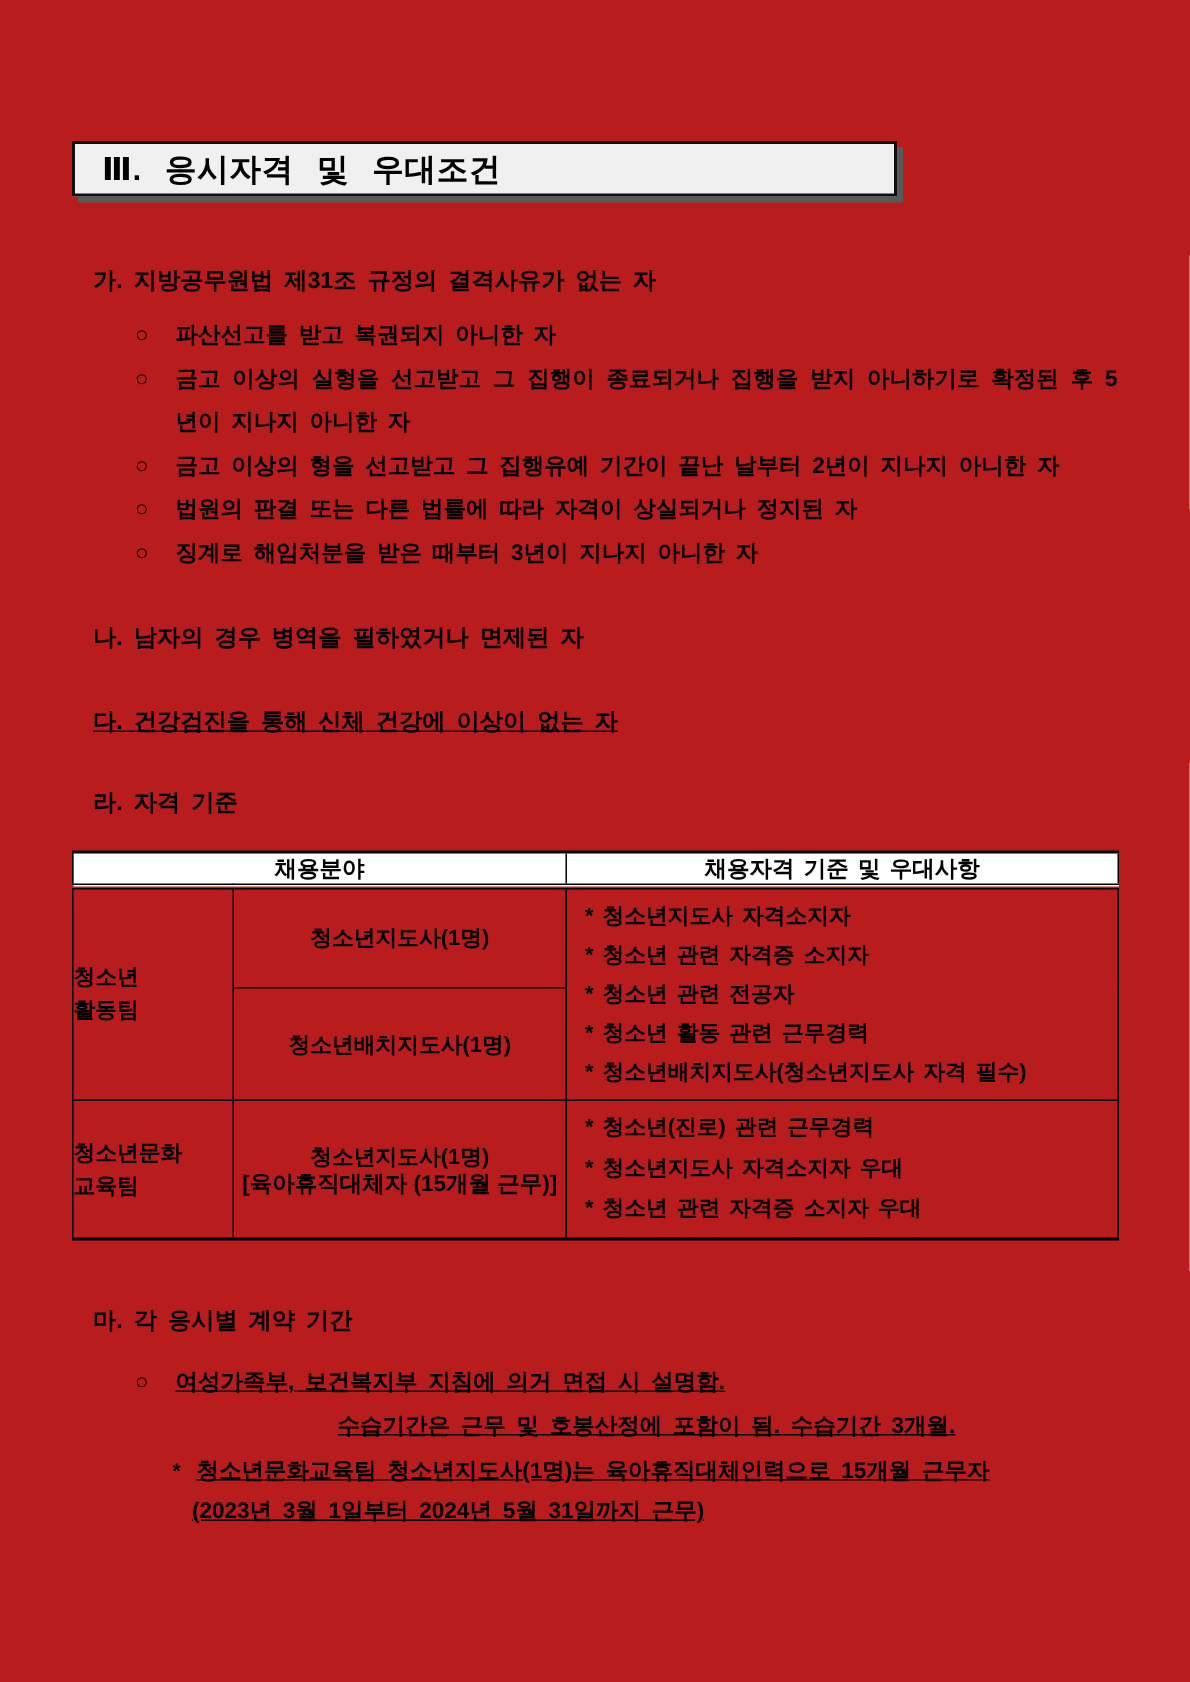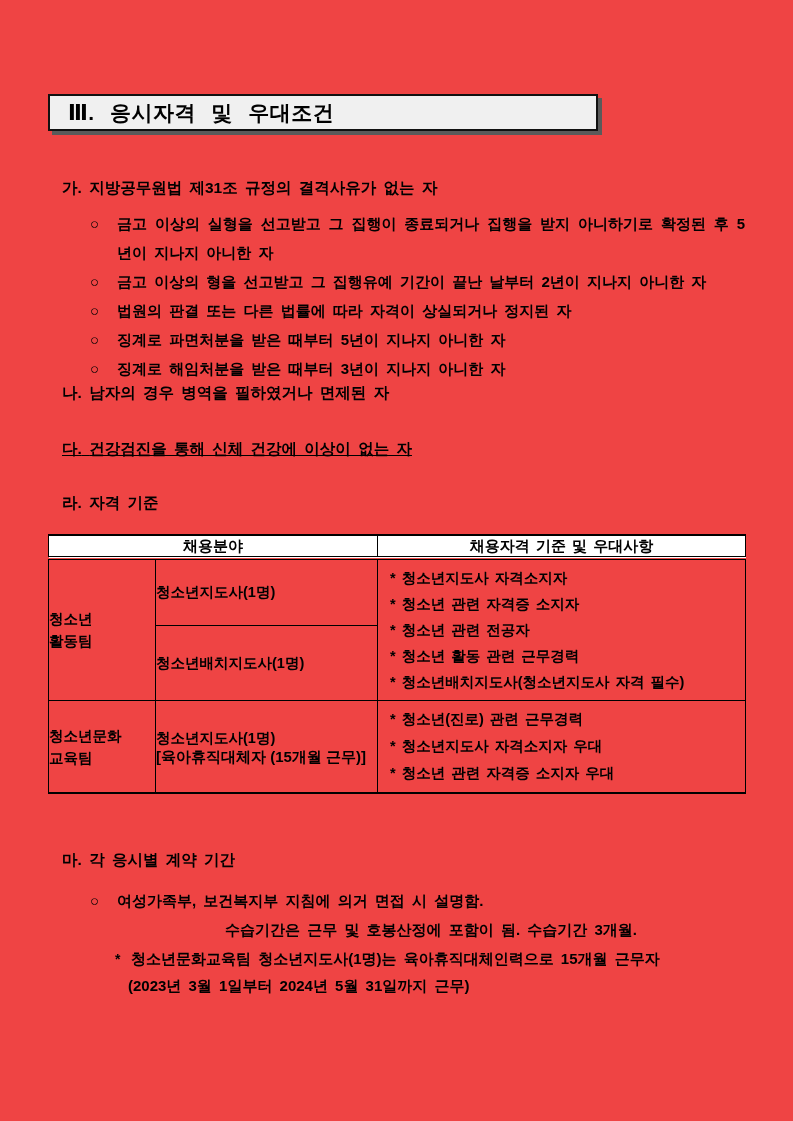"Ⅲ. 응시자격 및 우대조건" .page { background: #ef4444 -> #b91c1c }
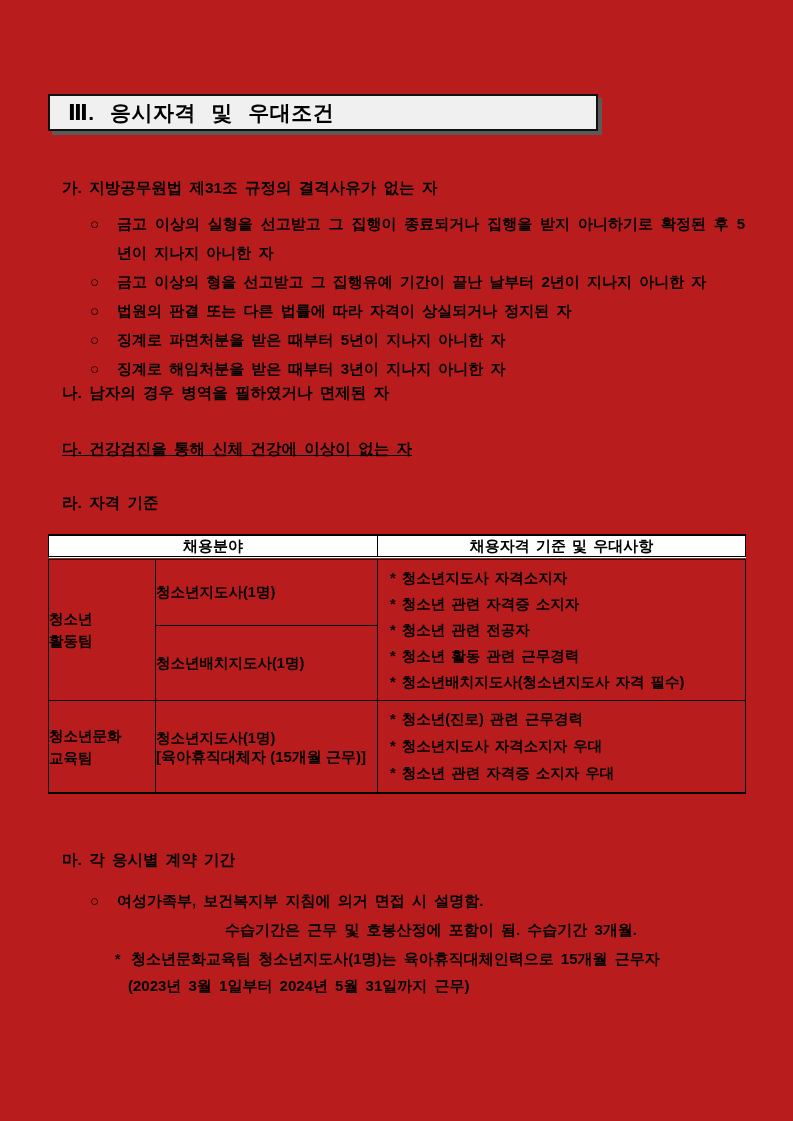"○ 파산선고를 받고 복권되지 아니한" div.bullet-item { html: none -> <div><span>○</span><span>파산선고를 받고 복권되지 아니한 자</span></div> }
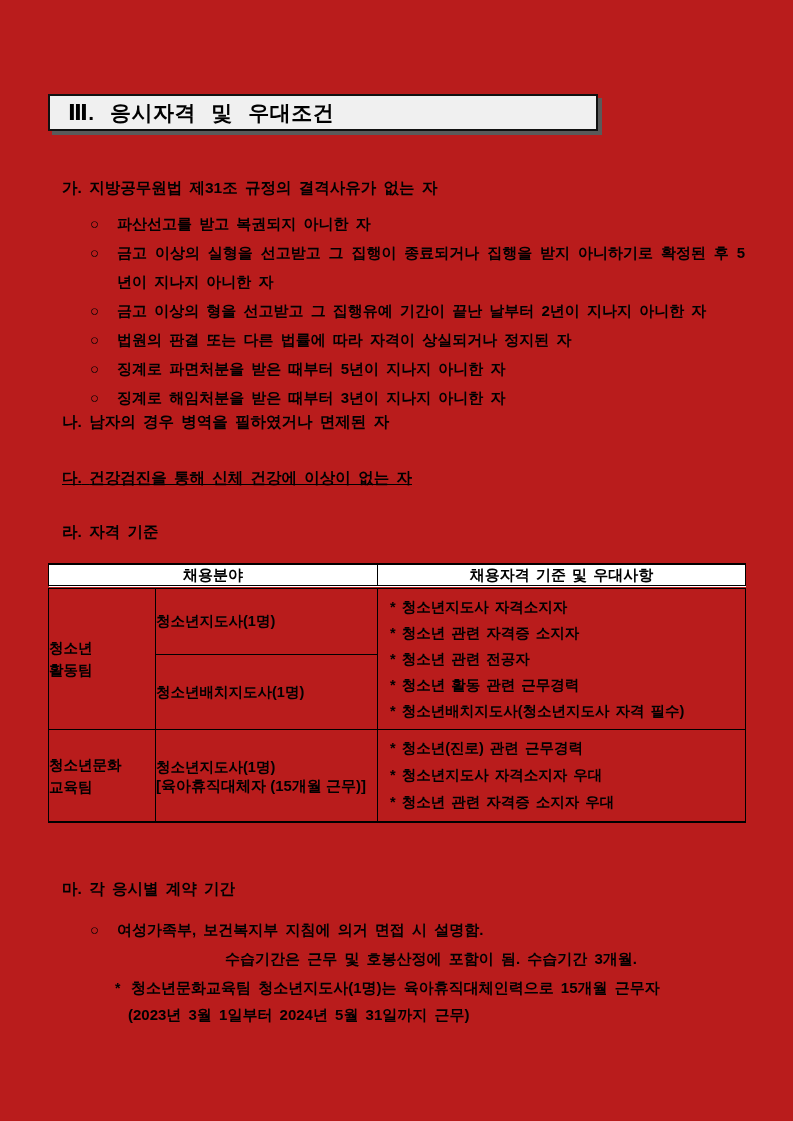"○ 징계로 파면처분을 받은 때부터" div.bullet-item { html: <div><span>○</span><span>징계로 파면처분을 받은 때부터 5년이 지나지 아니한 자</span></div> -> none }
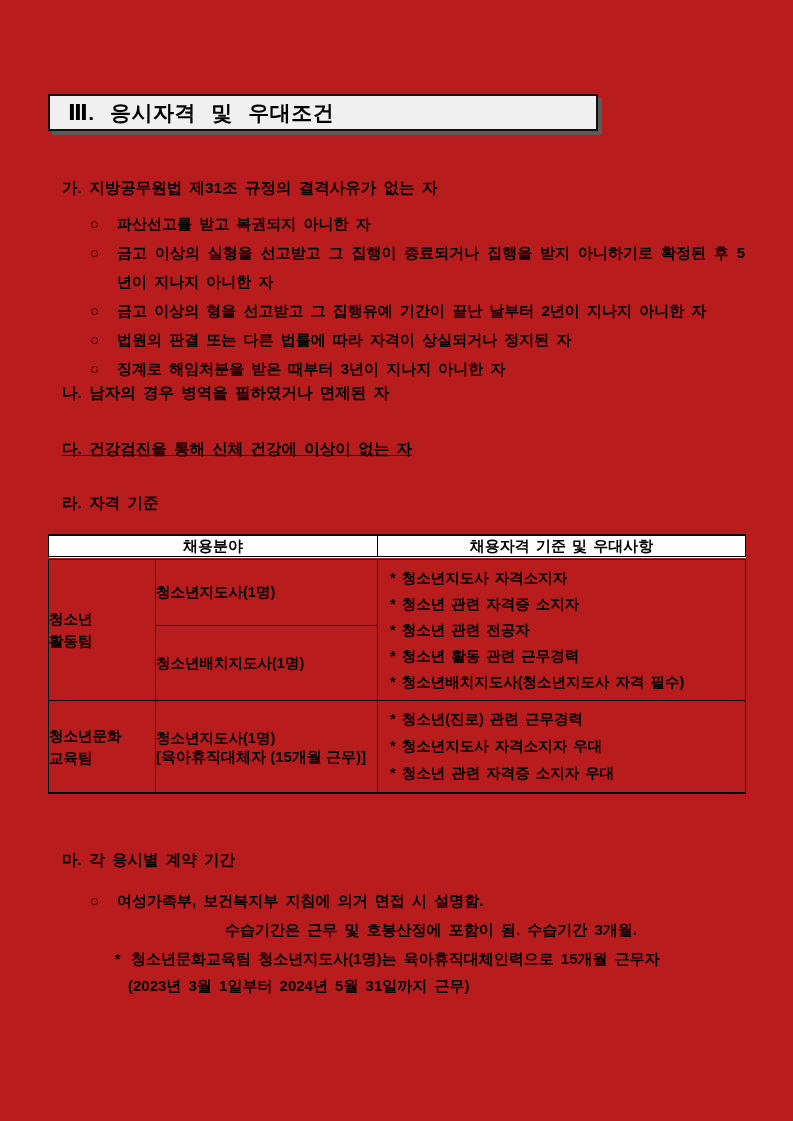"나. 남자의 경우 병역을 필하였거나" .sec-na { margin-top: none -> 33px }
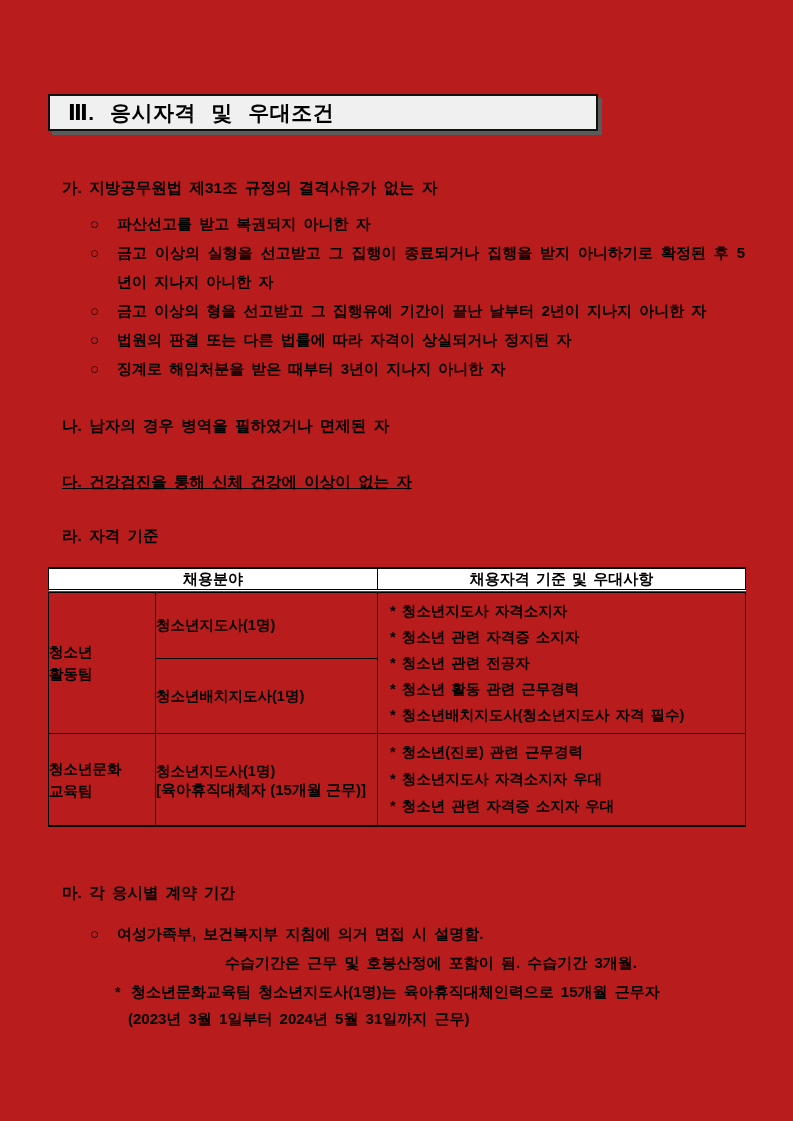"청소년지도사(1명)" .pos-cell { text-align: none -> center }
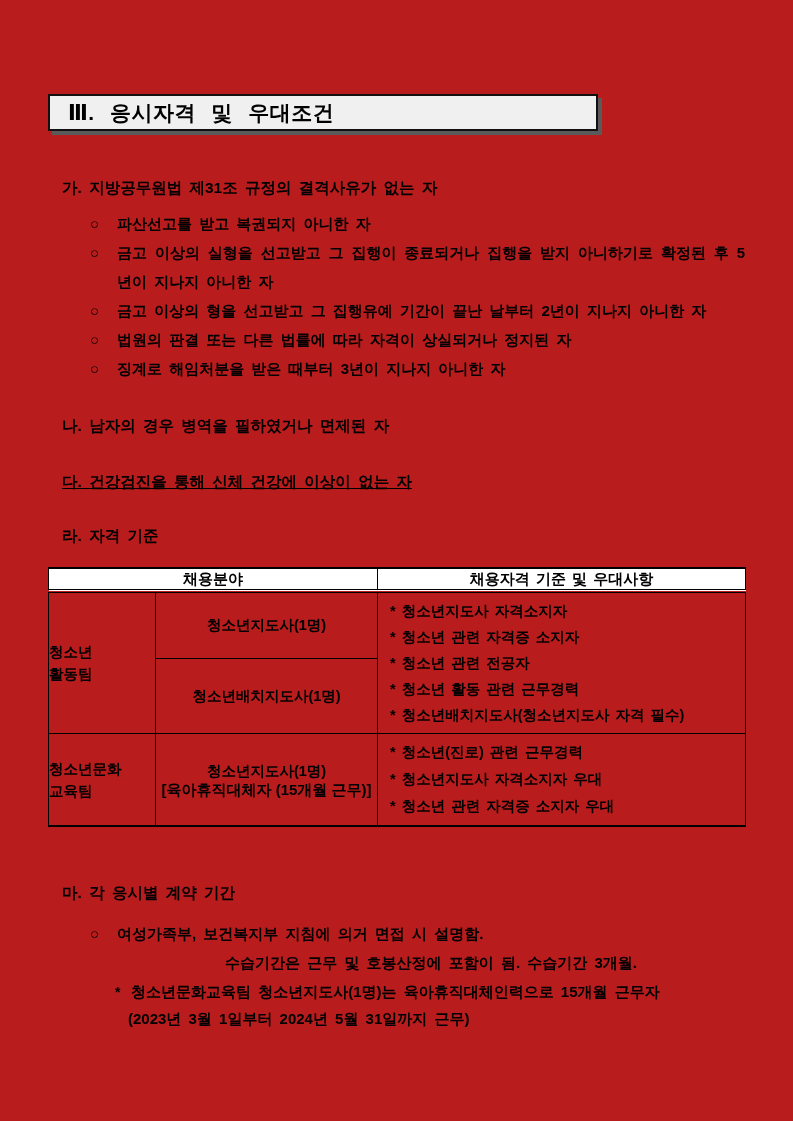"마. 각 응시별 계약 기간" .sec-ma { margin-top: 56px -> 44px }
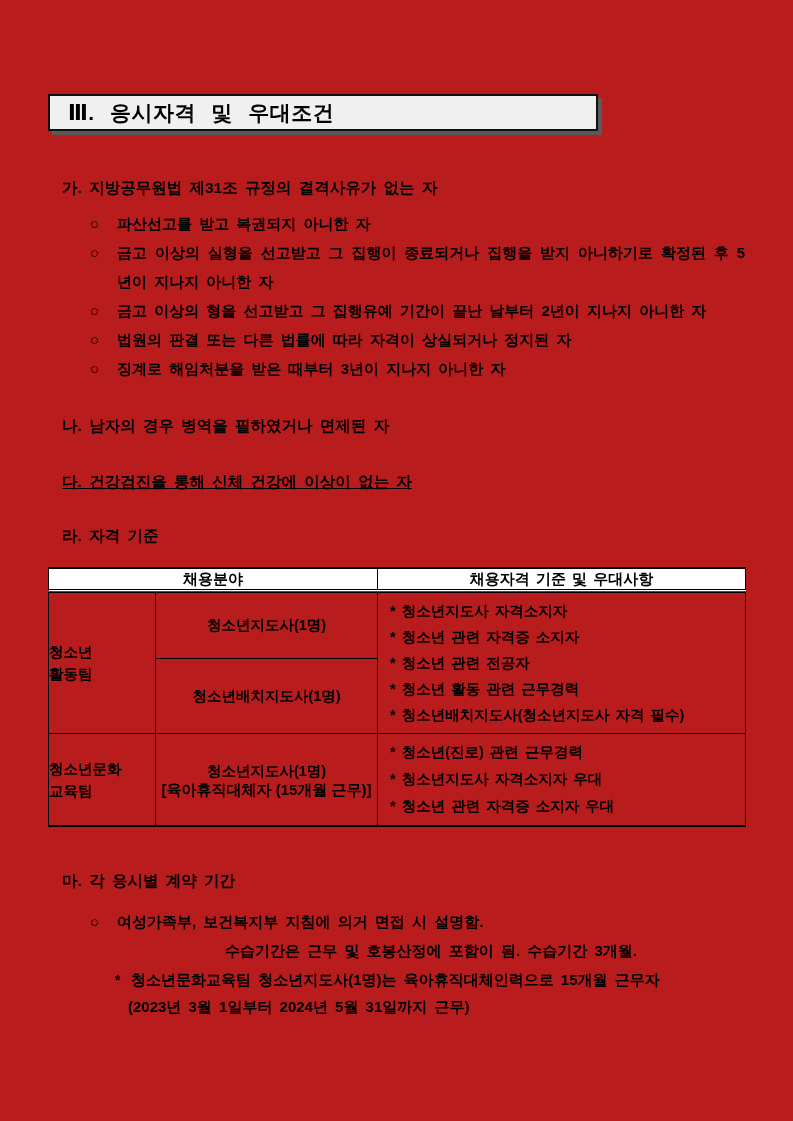"○ 여성가족부, 보건복지부 지침에 의거" .ma-list { text-decoration: none -> underline }
